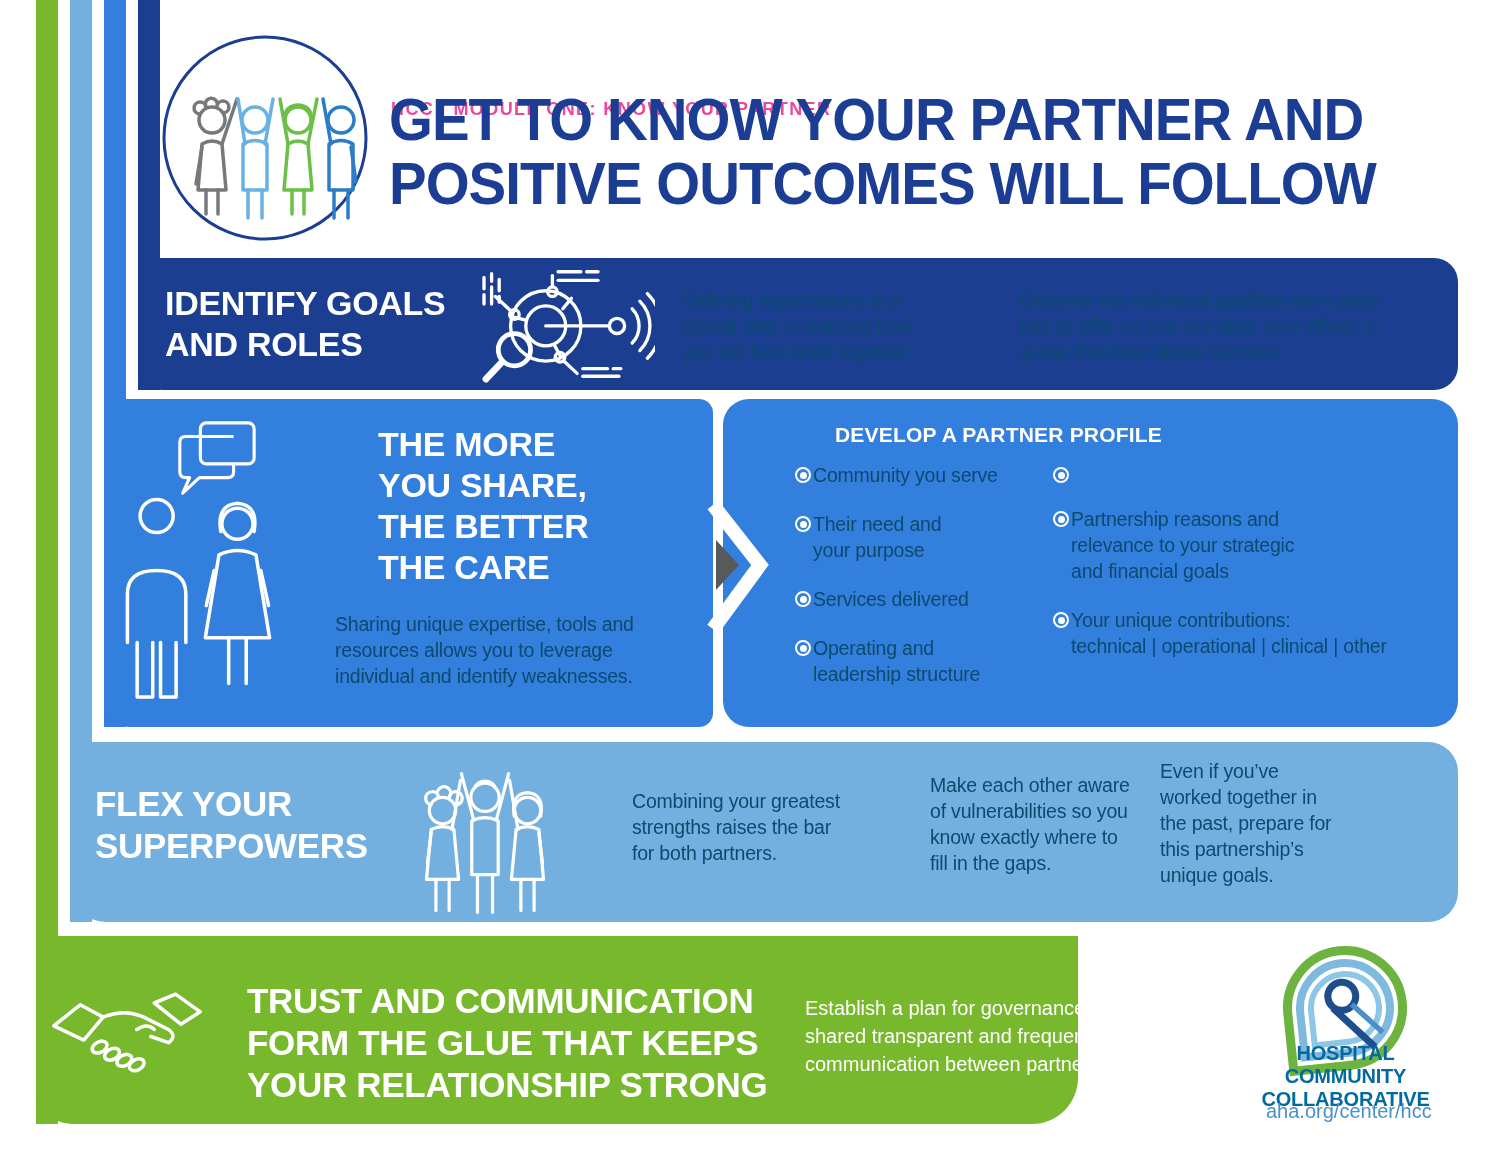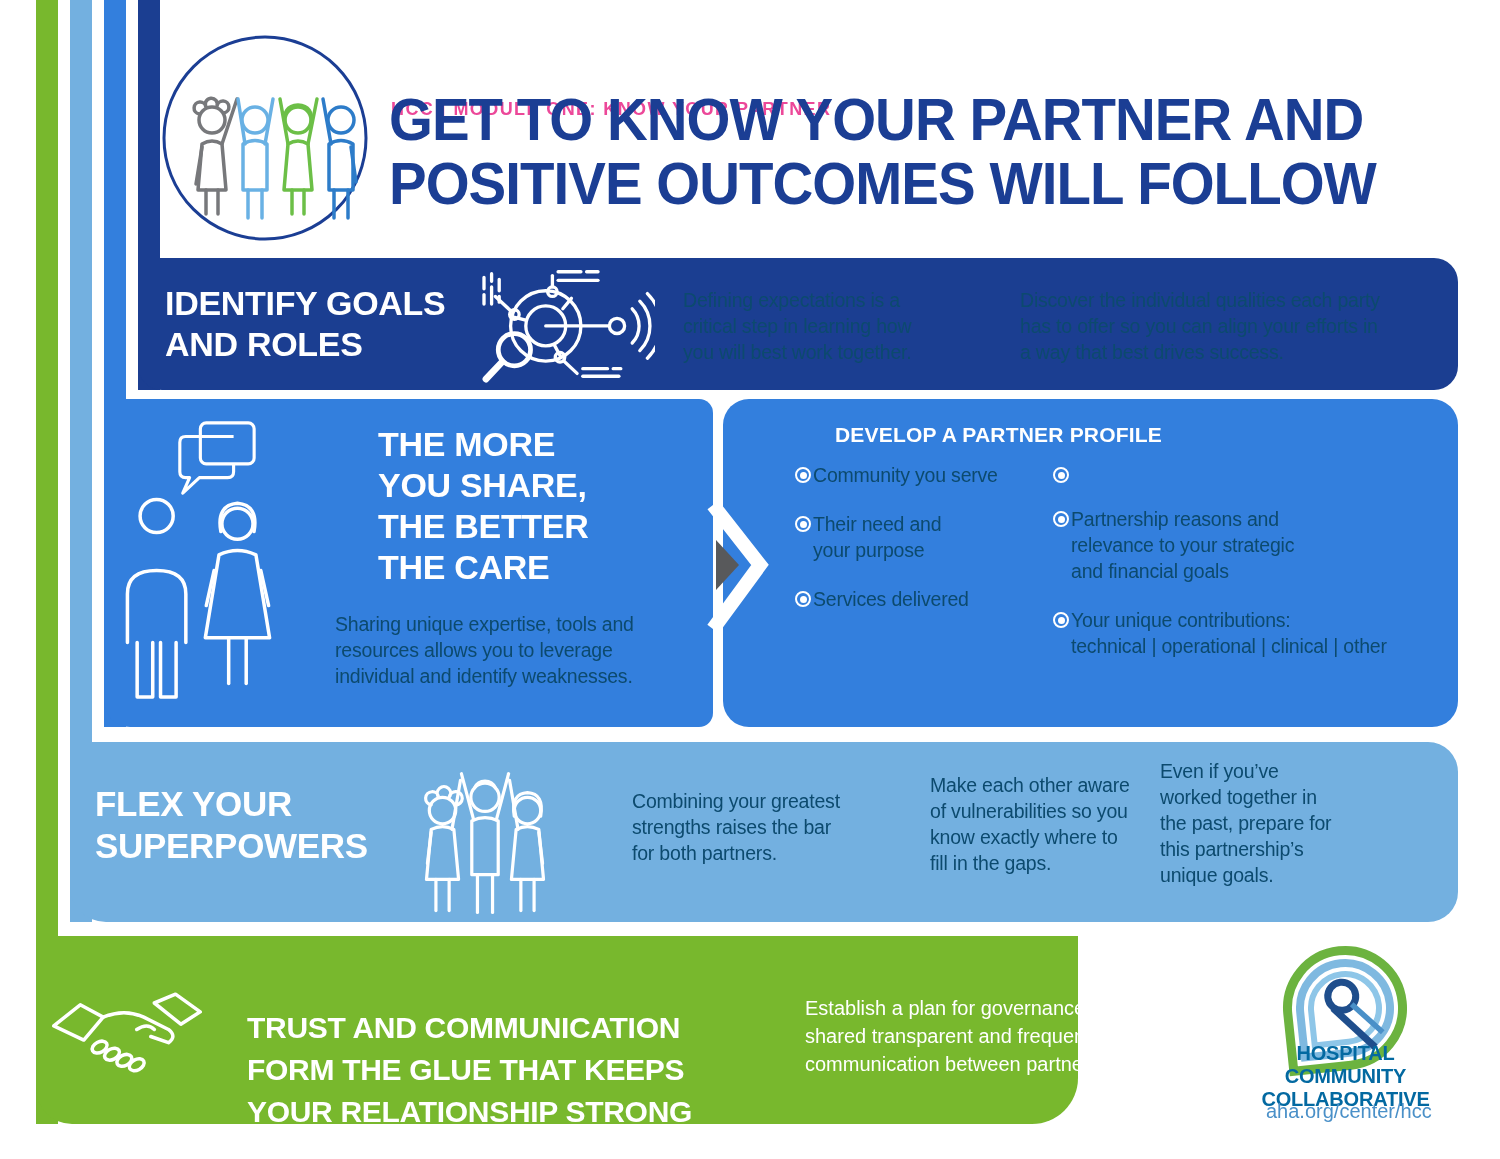"Operating and" div.bul { html: none -> <div> <span></span> <span>Operating and leadership structure</span> </div> }
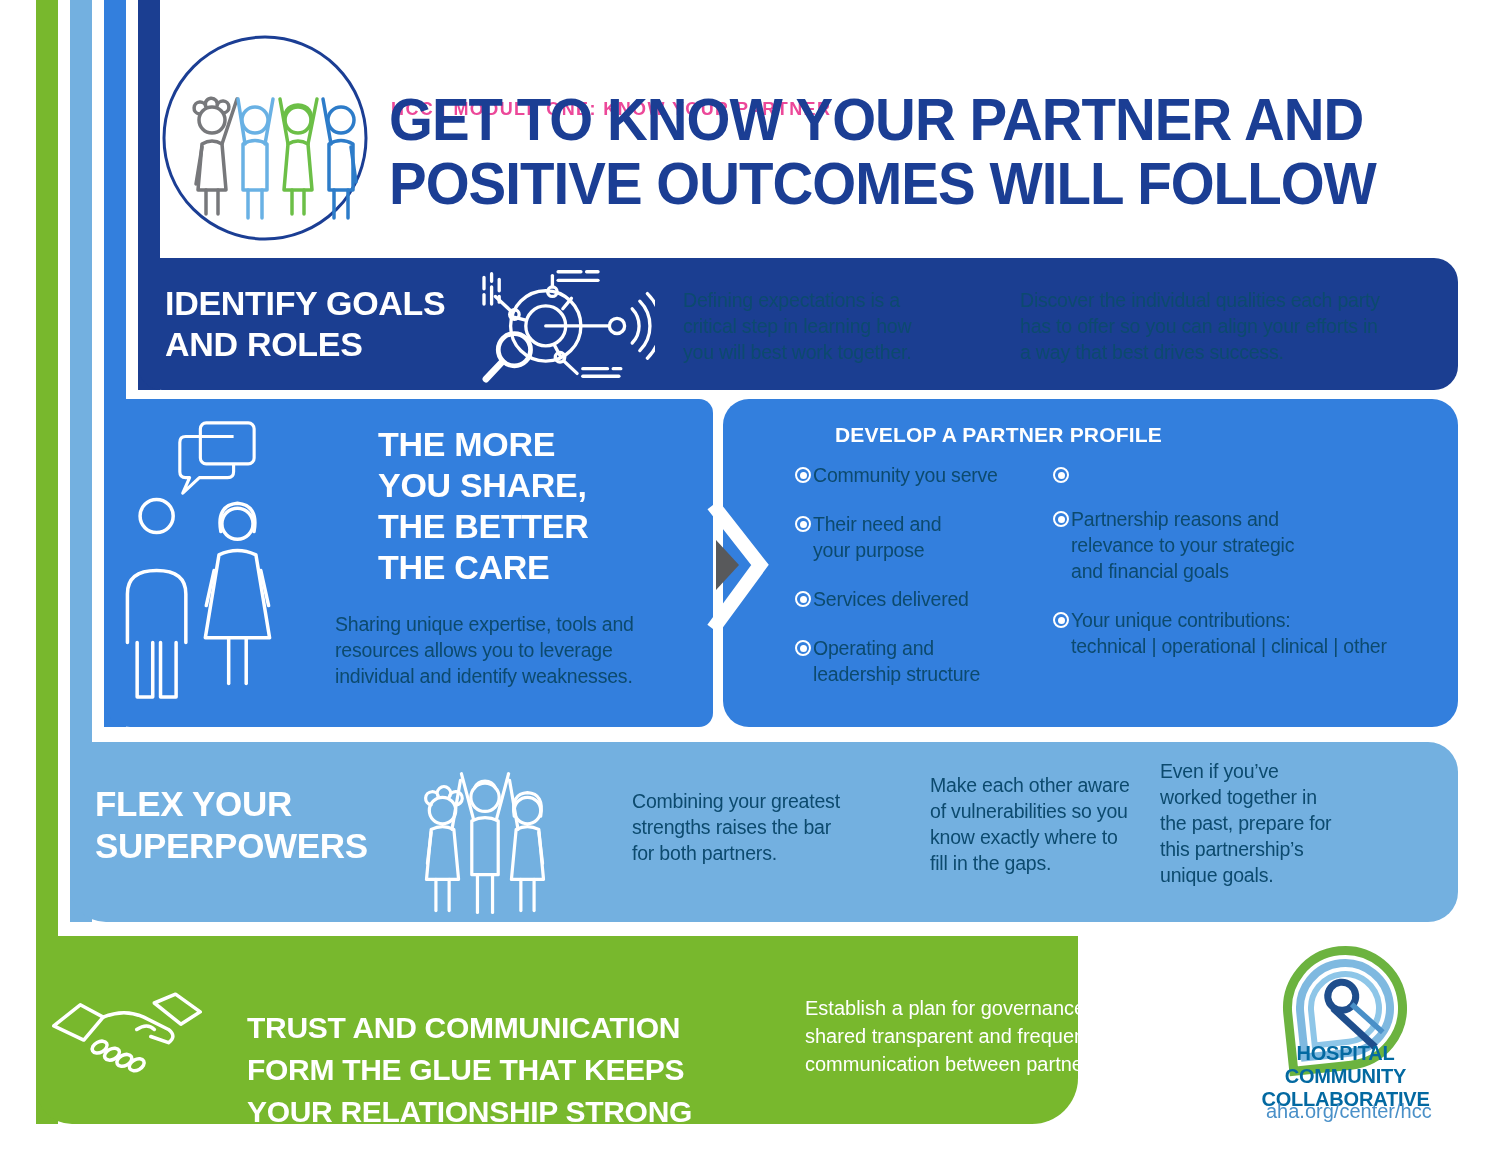"TRUST AND COMMUNICATION" .h-green { font-size: 30px -> 35px; margin-top: 27px -> none }
